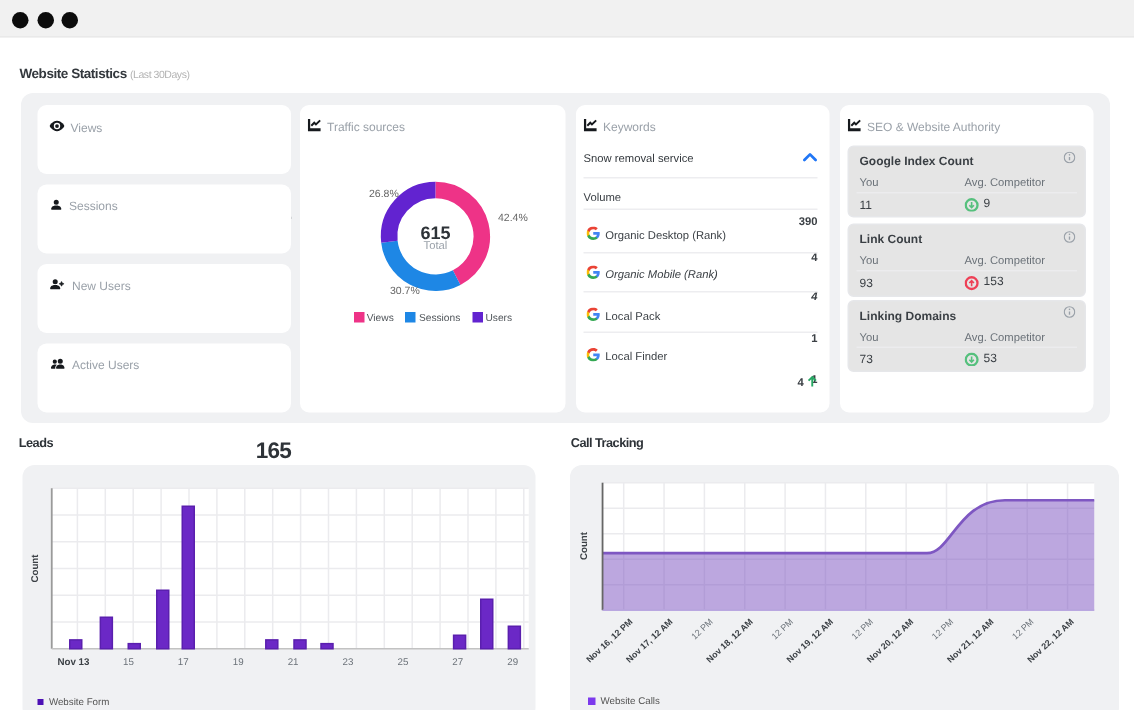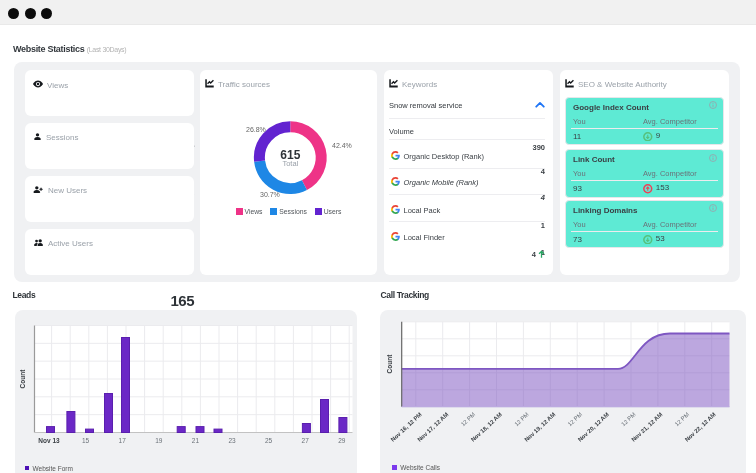"Google Index Count" .seobox { background: #5eead4 -> #e5e5e5 }
